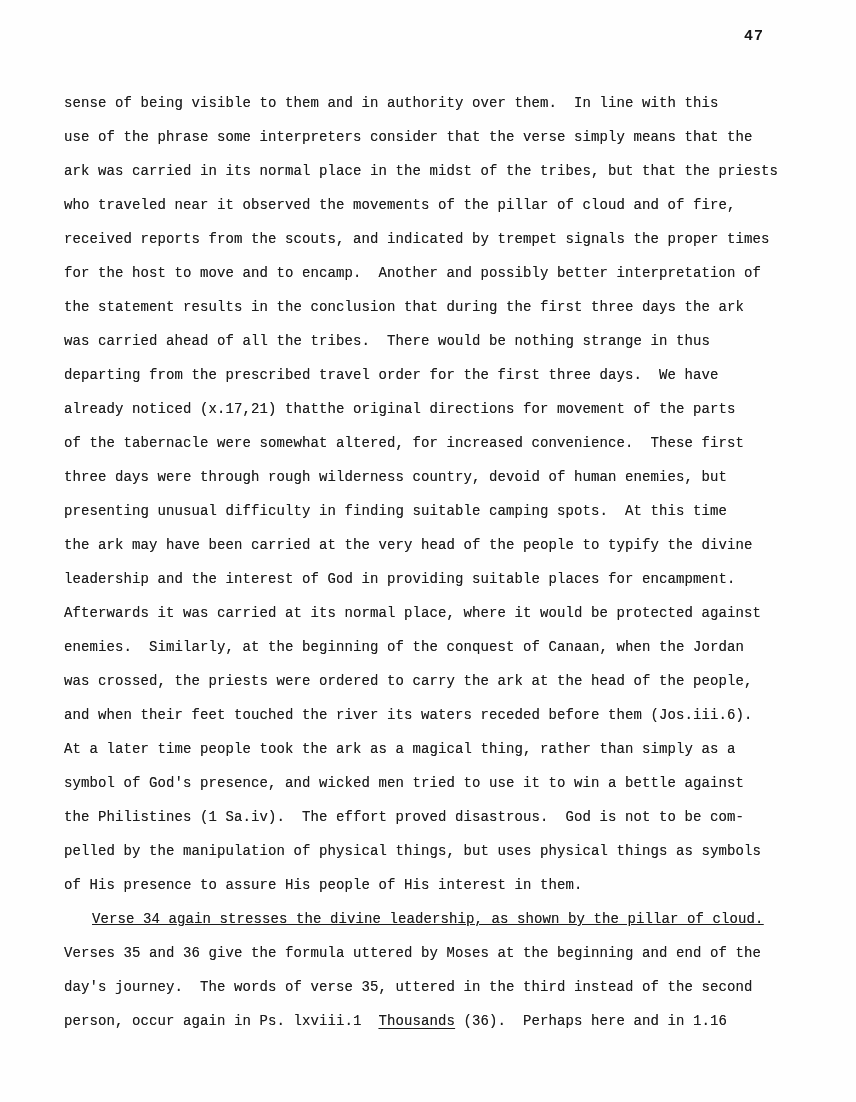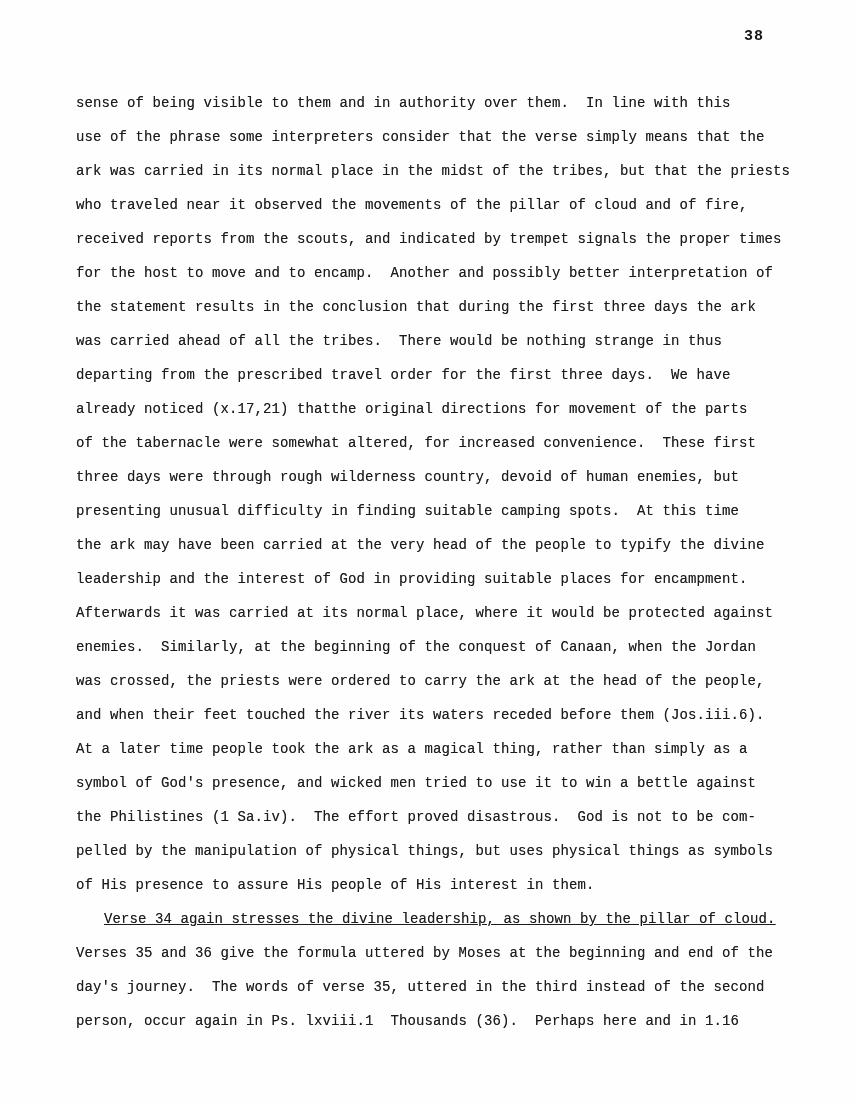"38" div.page-number { text: 38 -> 47 }
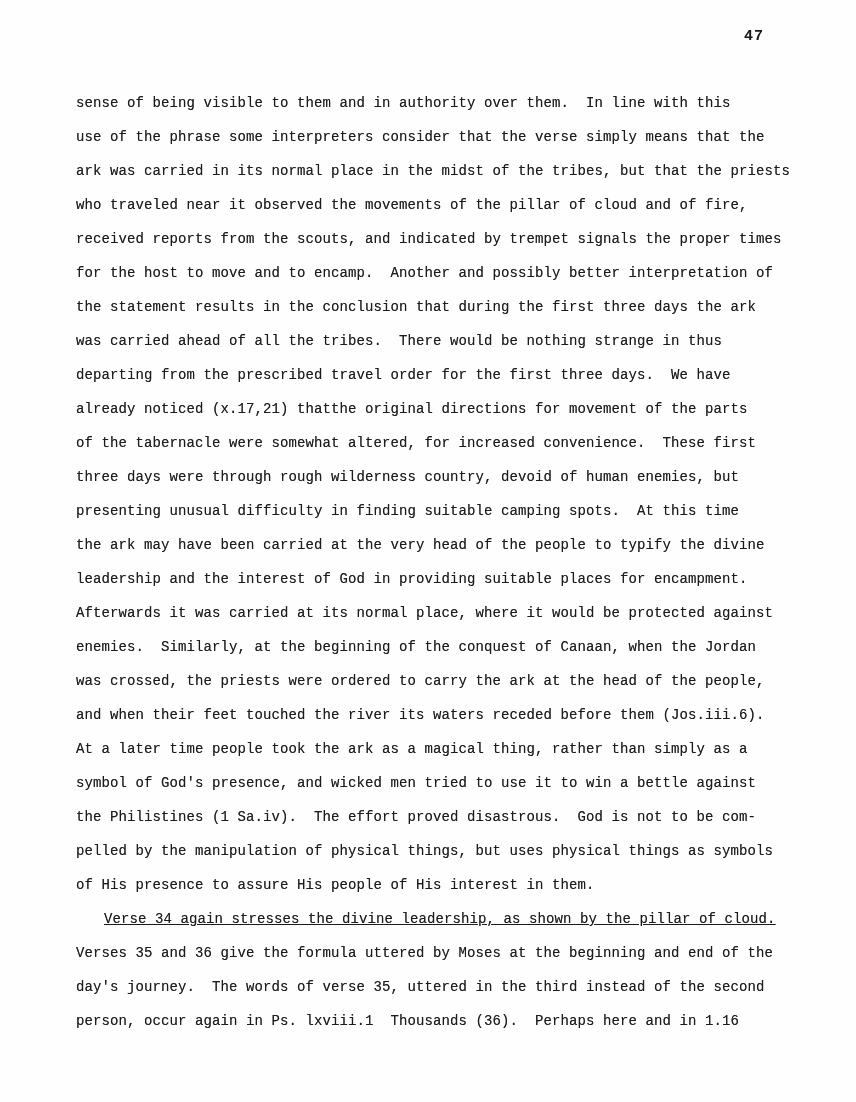"sense of being visible to" .doc-body { left: 76px -> 64px }
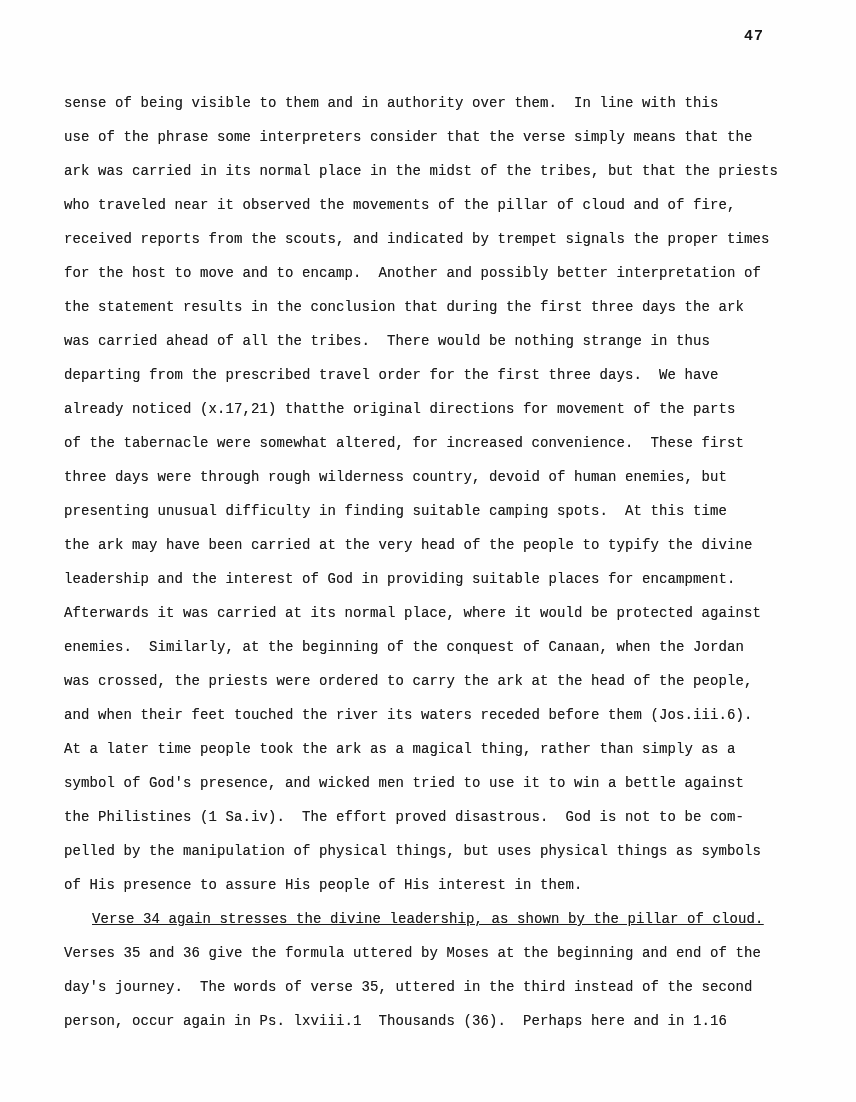"Thousands" .u { text-decoration: none -> underline }
